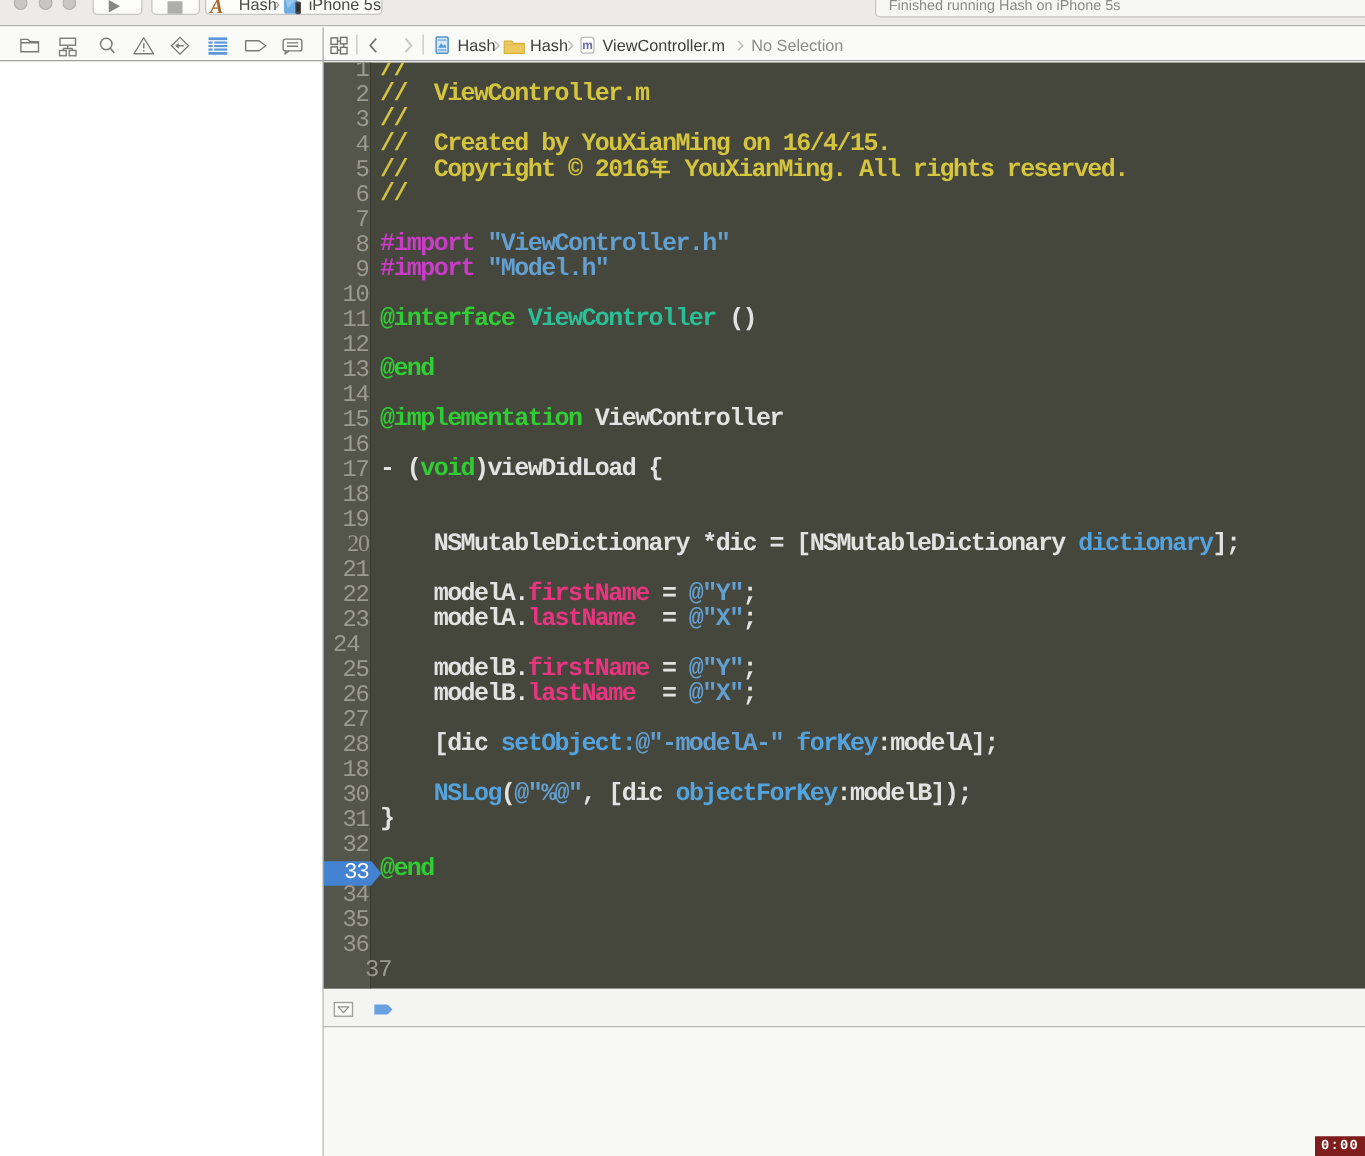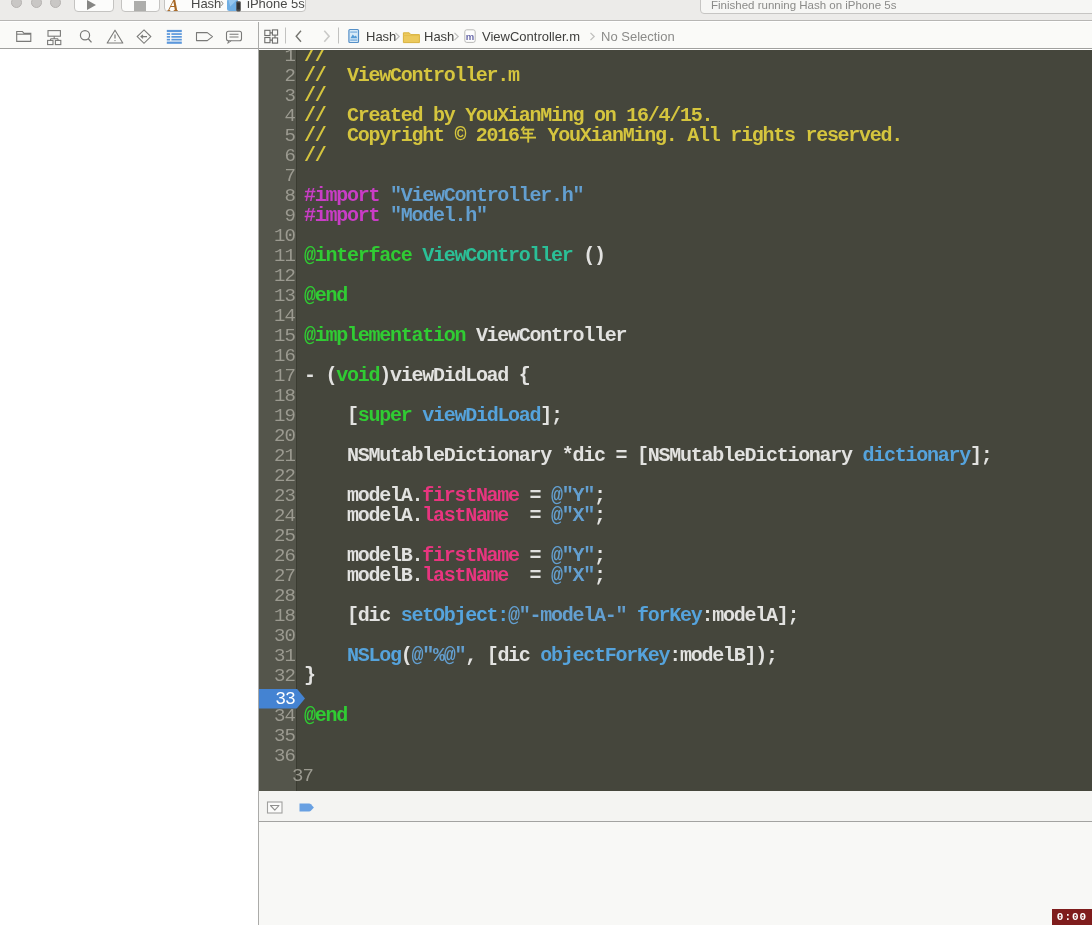"[super viewDidLoad];" div { html: <div> [<span>super</span> <span>viewDidLoad</span>];</div> -> none }
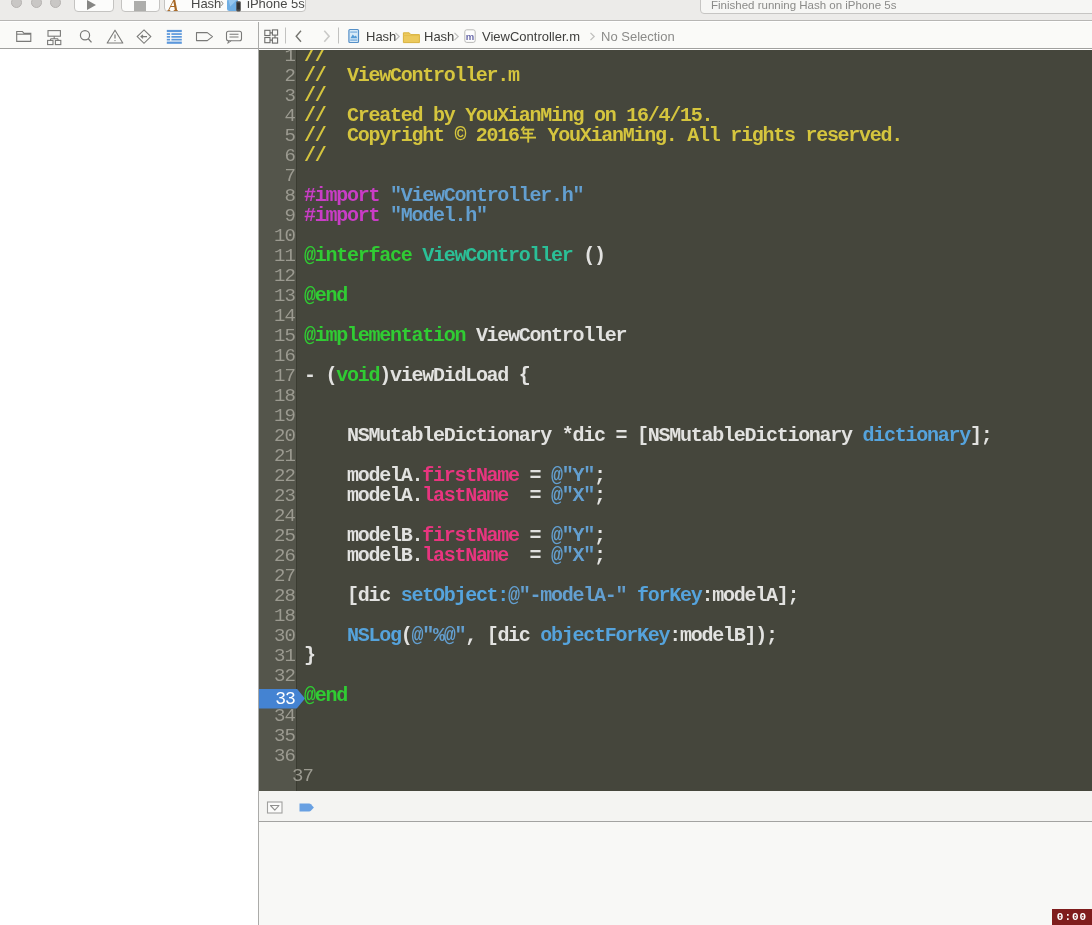"20" div { font-family: none -> Liberation Serif, serif }
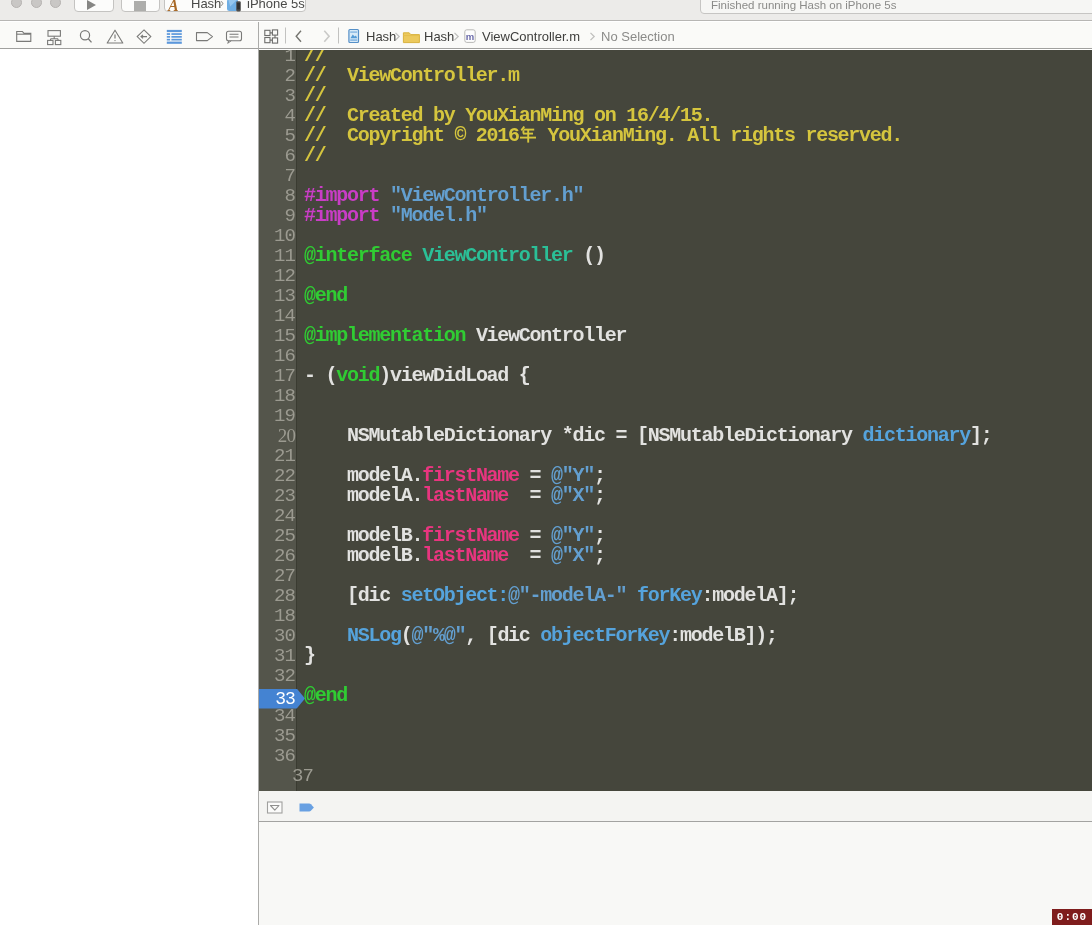"24" div { text-align: none -> center }
